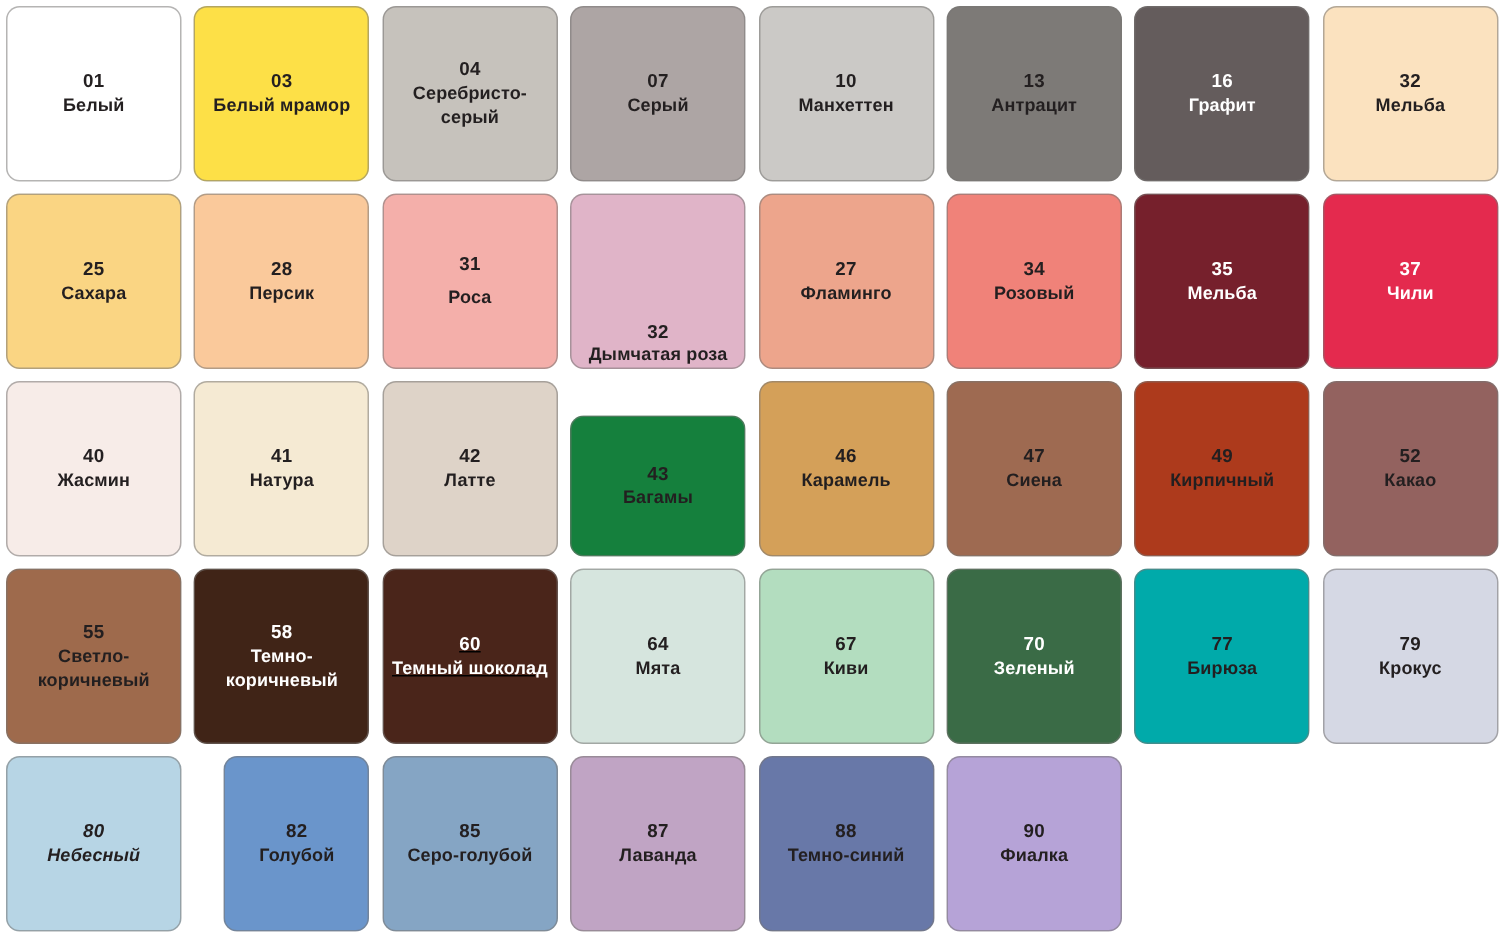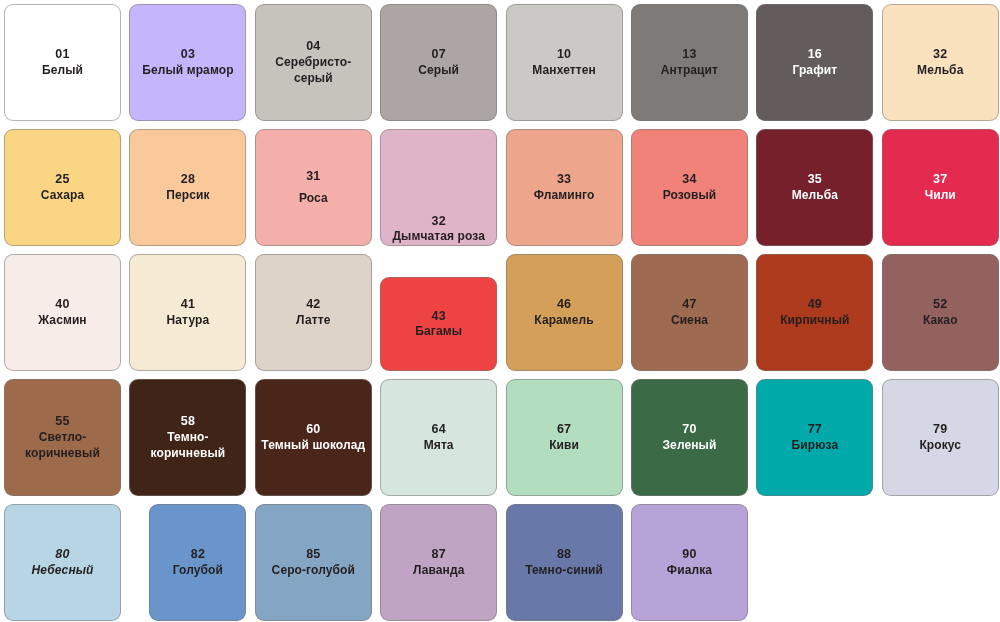"03" div.swatch { background: #c4b5fd -> #fde047 }
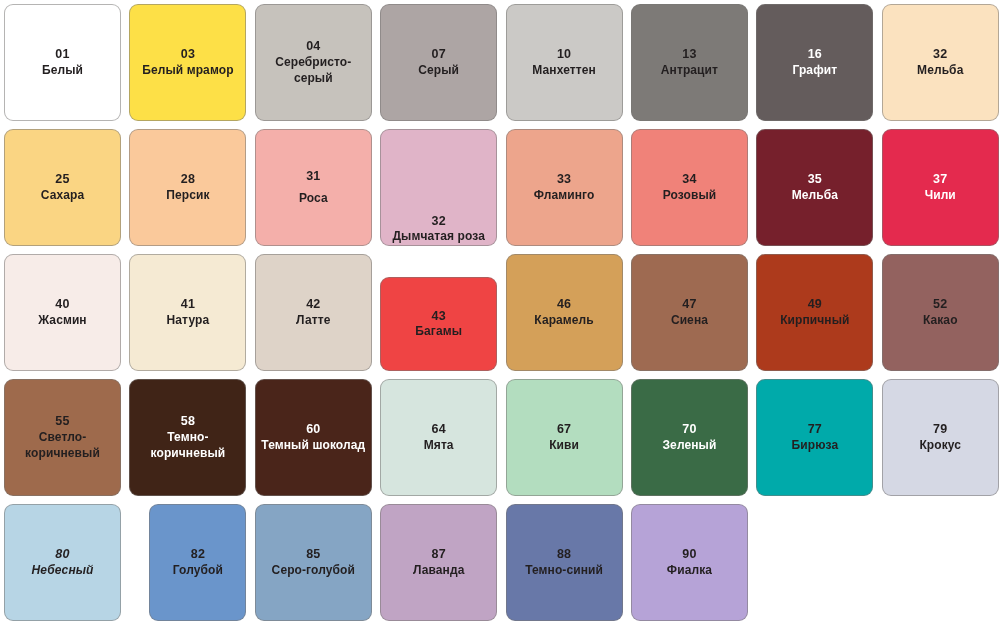"33" div.swatch-code { text: 33 -> 27 }
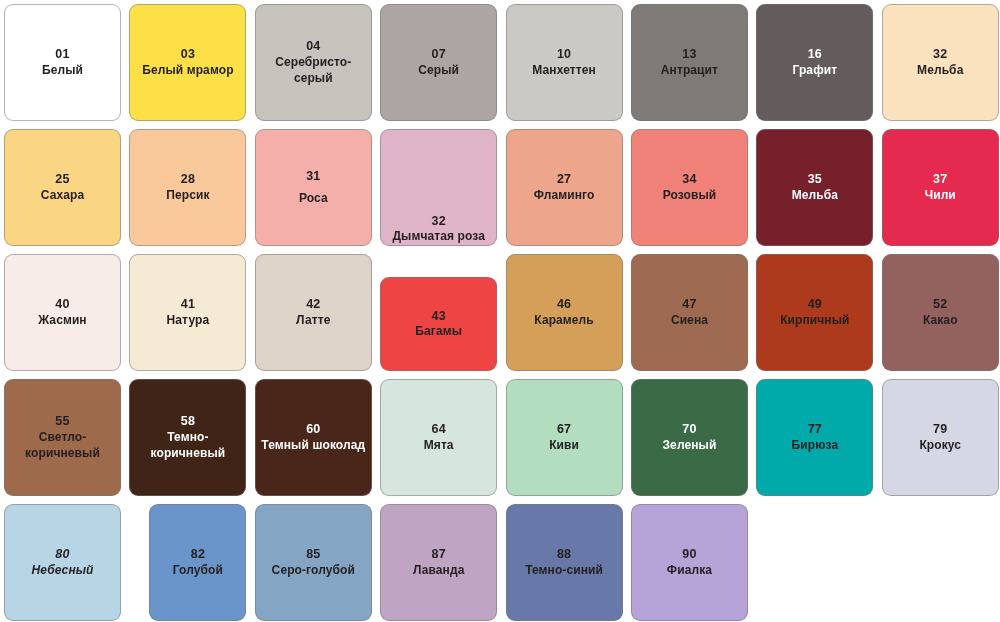"43" div.swatch { background: #ef4444 -> #15803d }
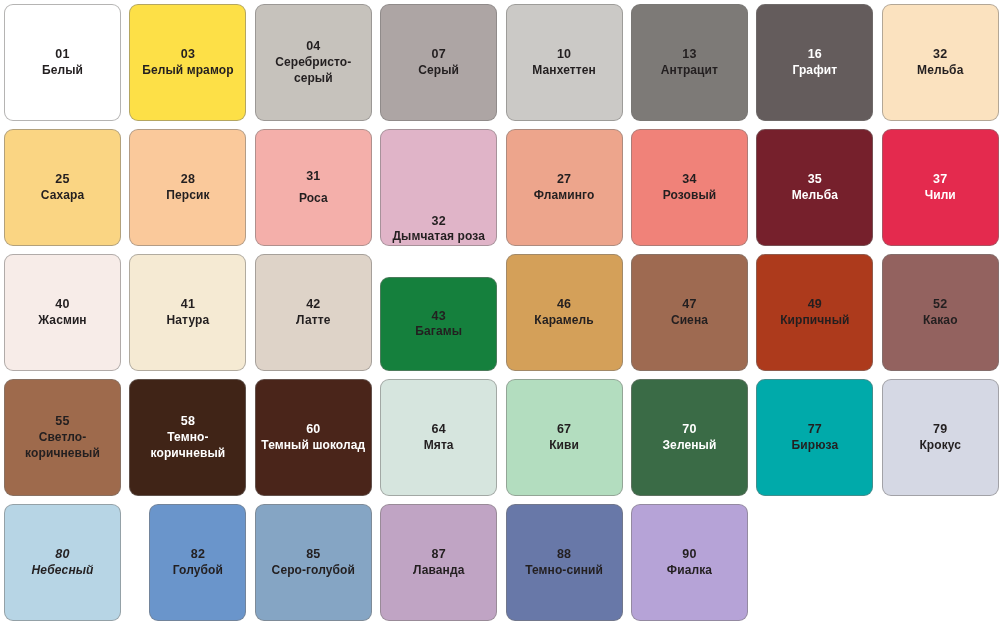"60" div.swatch { text-decoration: none -> underline }
